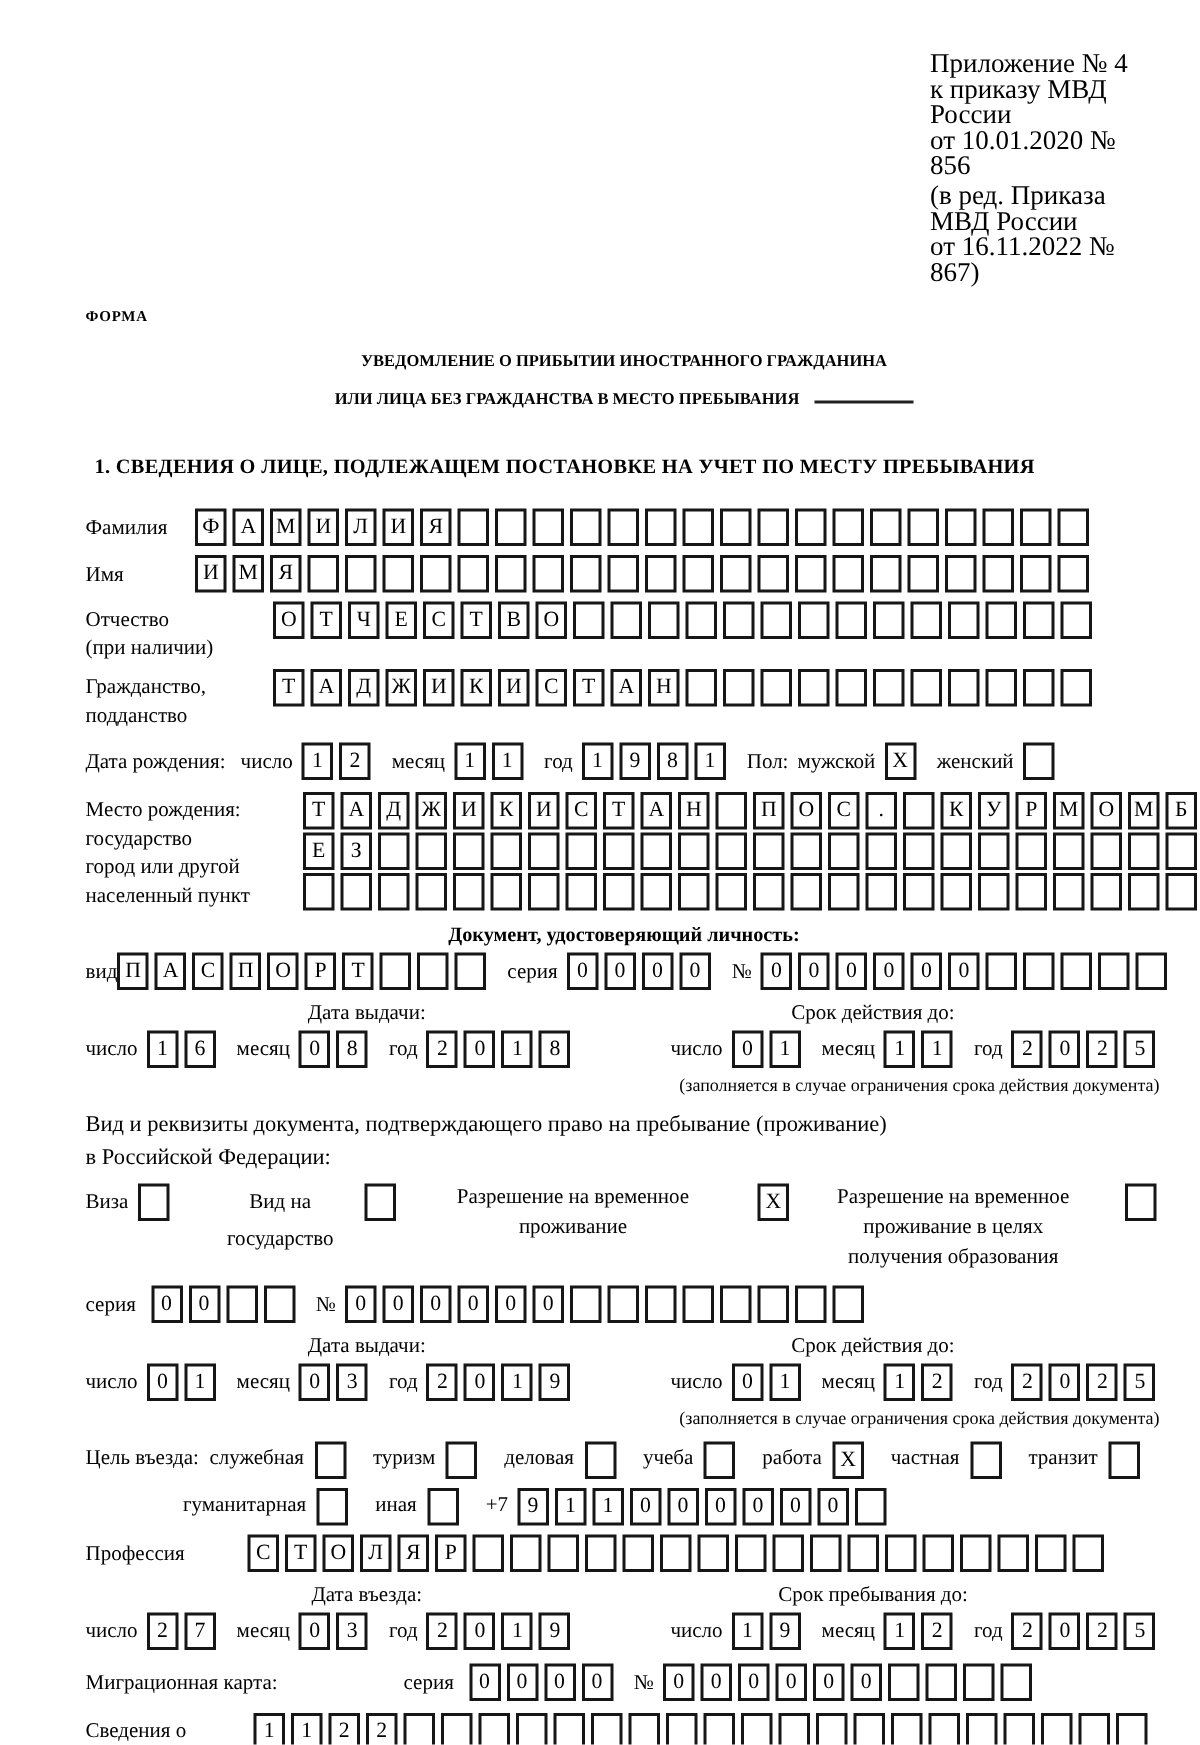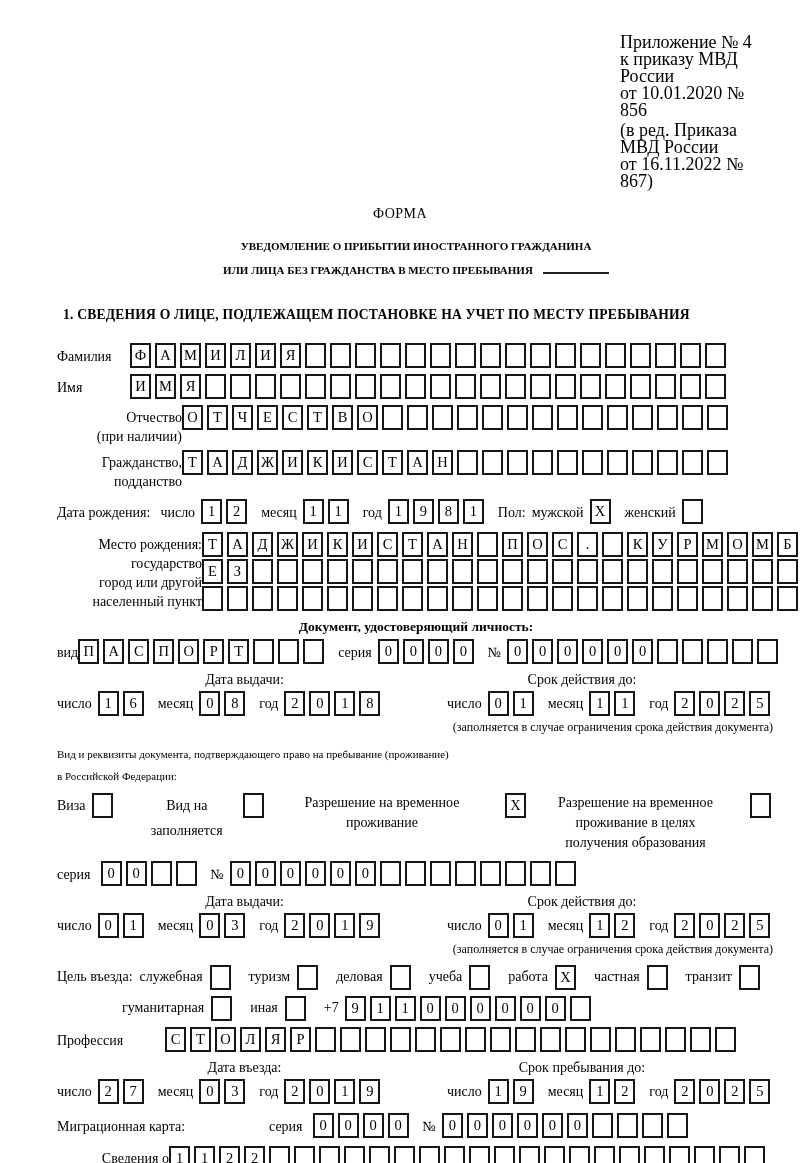"ФОРМА" .forma { font-size: 14px -> 10px; font-weight: normal -> bold; text-align: center -> left }
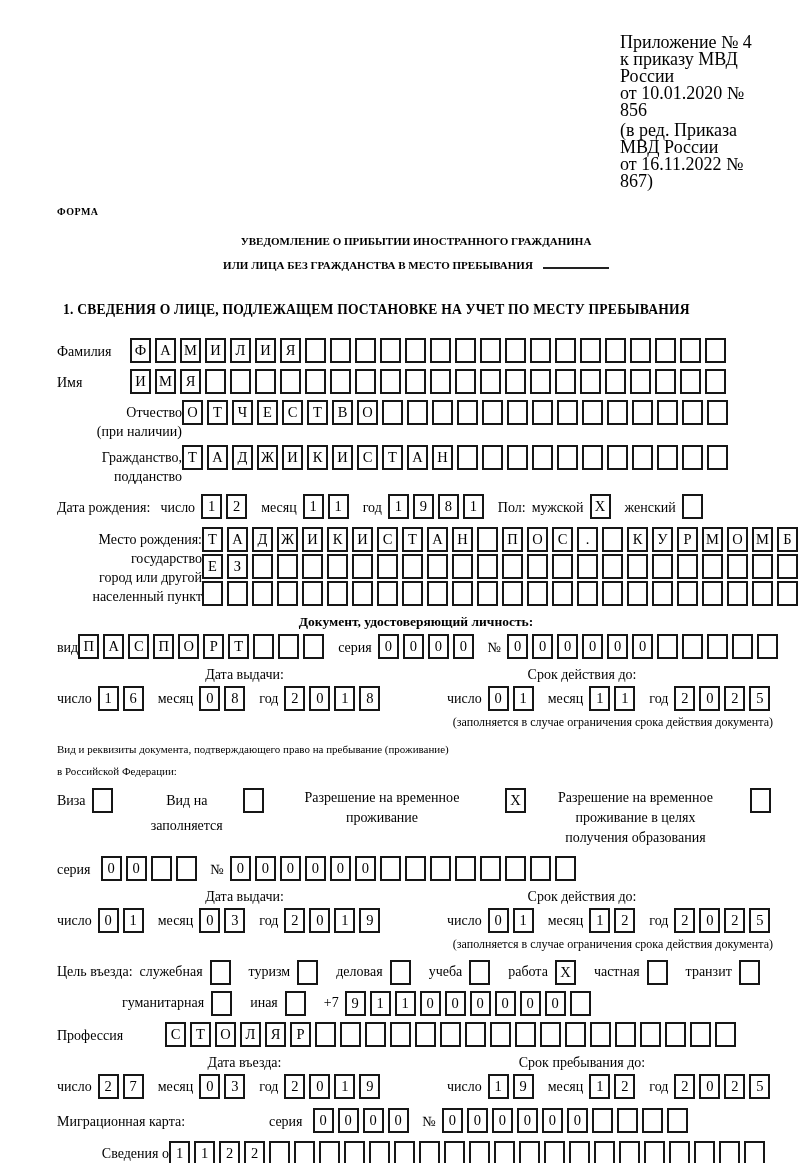"Отчество" .lbl-col { text-align: right -> none }
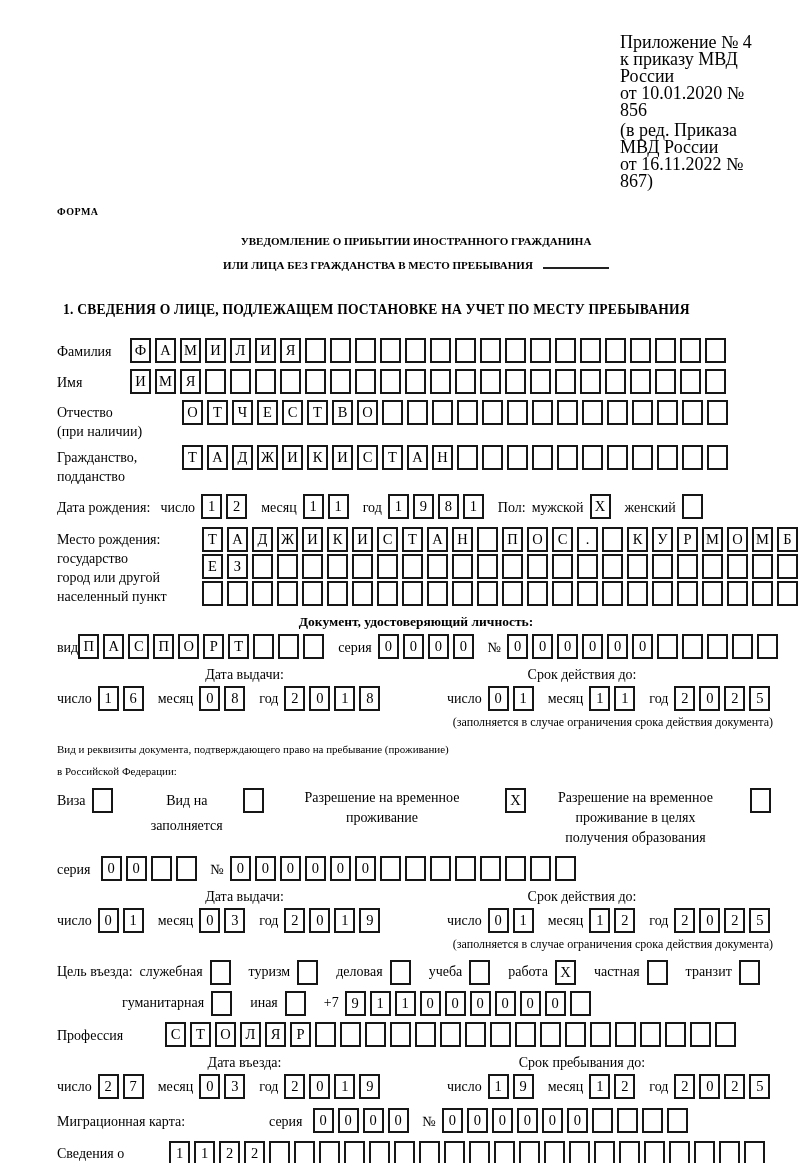"Вид и реквизиты документа," .intro { font-size: 11px -> 15px }
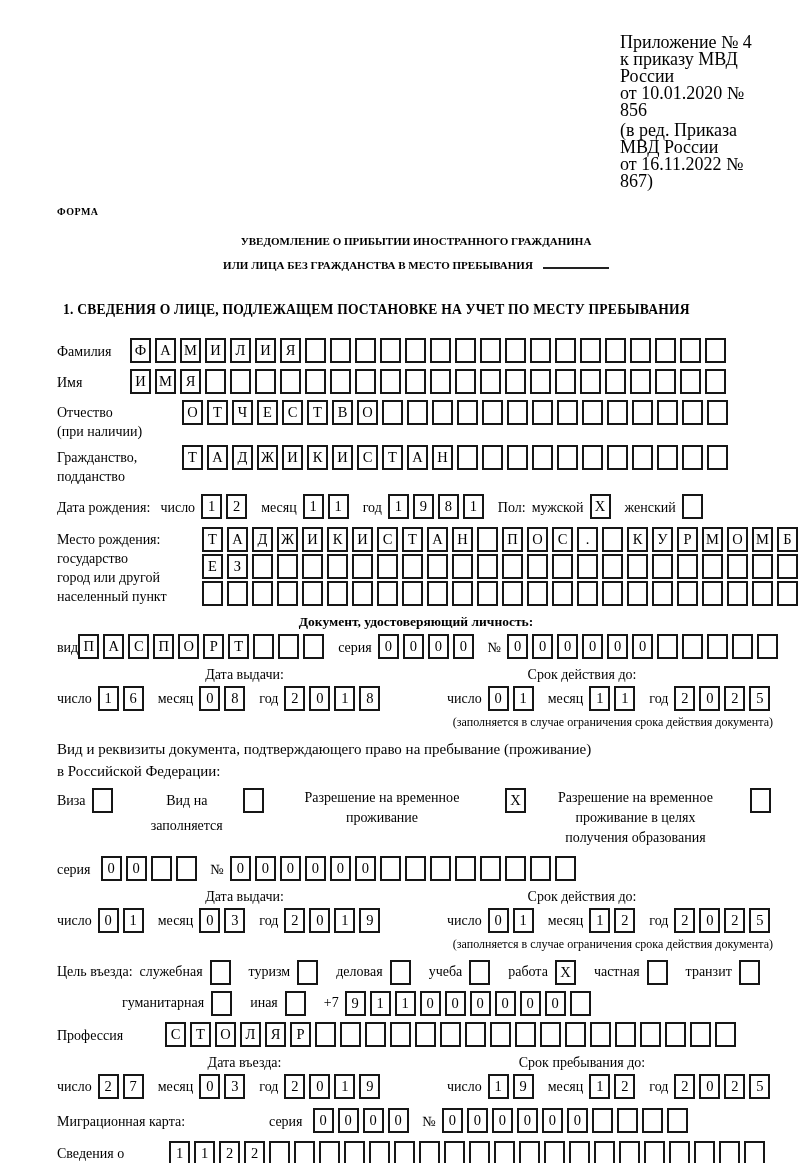"Вид на заполняется" span.opt-label { text: заполняется -> государство }
